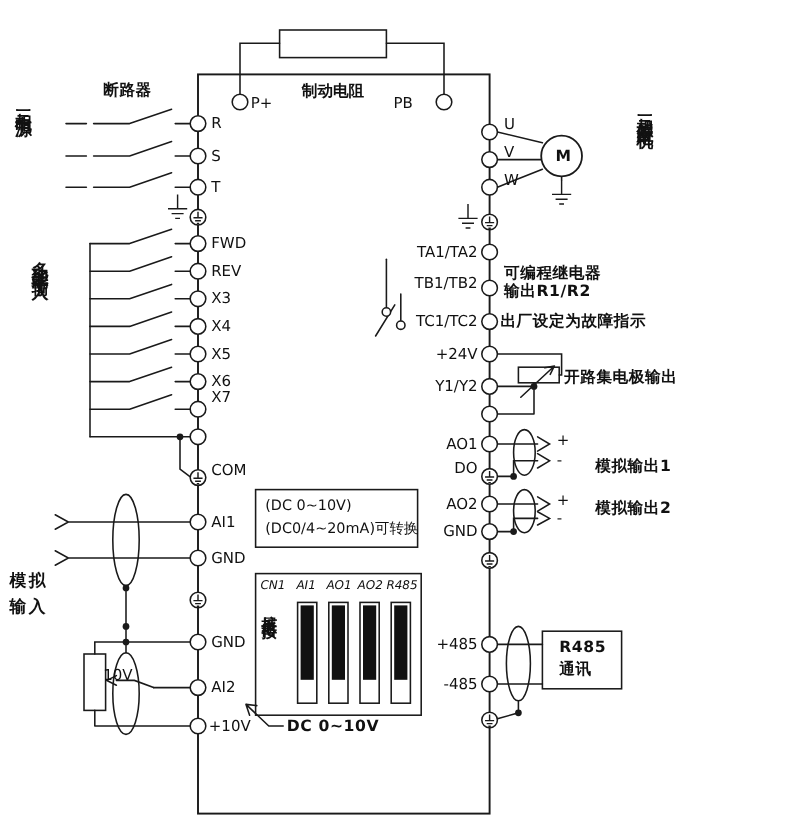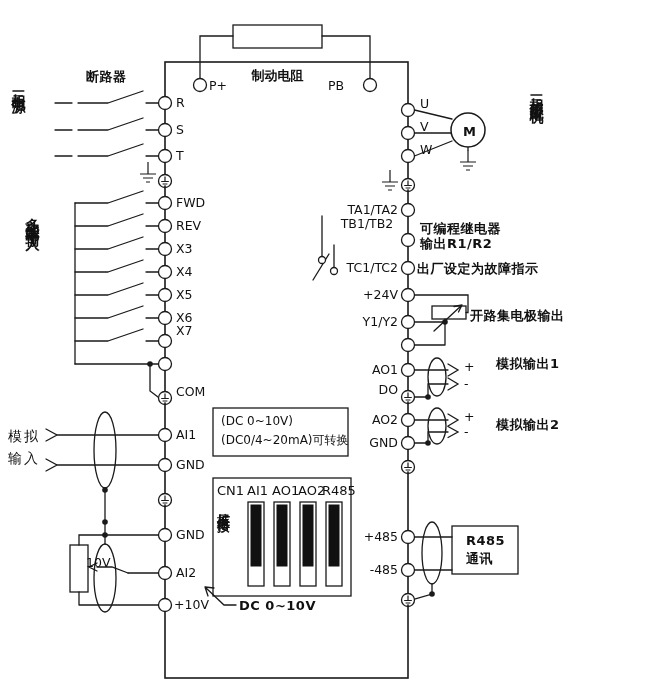"TB1/TB2" span.lbl { text-align: center -> none; top: 224px -> 236px }
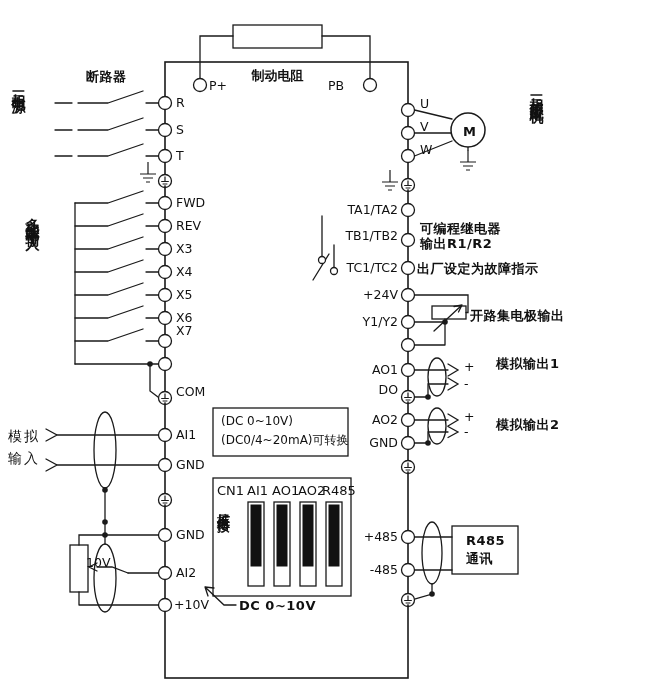"模拟输出1" span.lbl { top: 363px -> 389px }
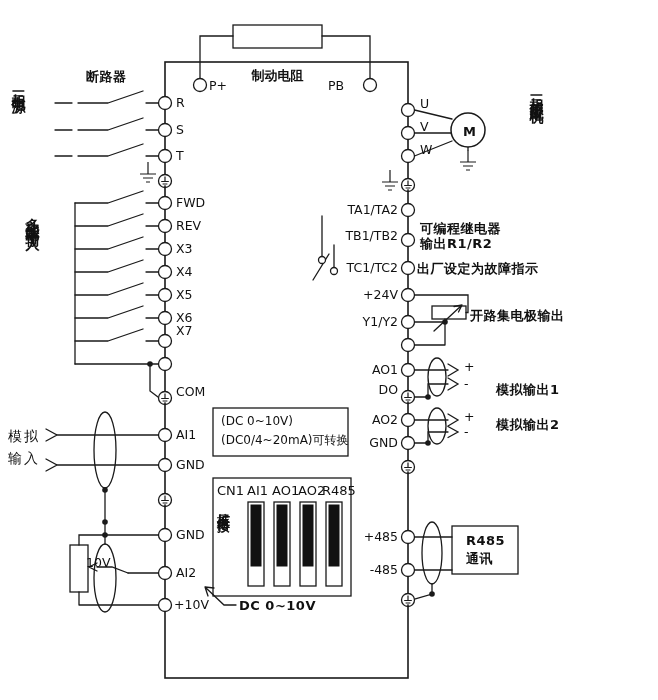"模拟输入" .wrap2 { font-weight: 400 -> 700; margin-top: none -> 48px }
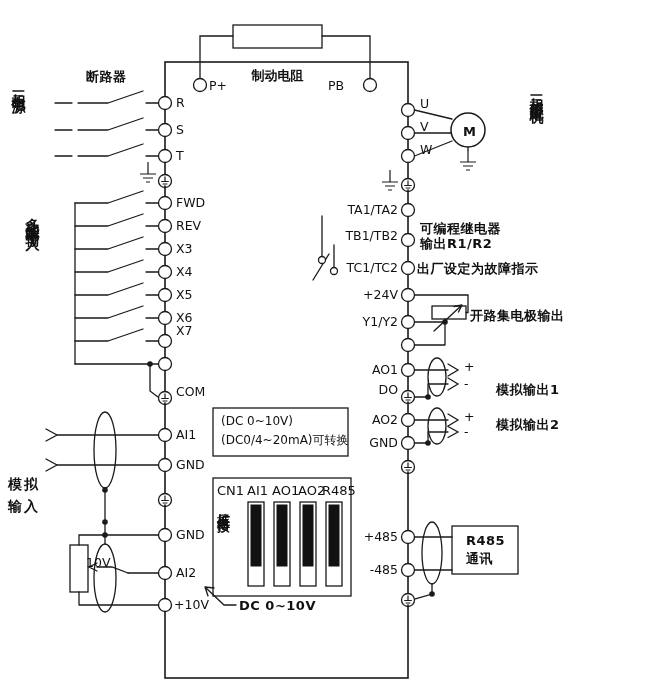"CN1" .sm { font-size: 13px -> 10px; font-style: none -> italic }
